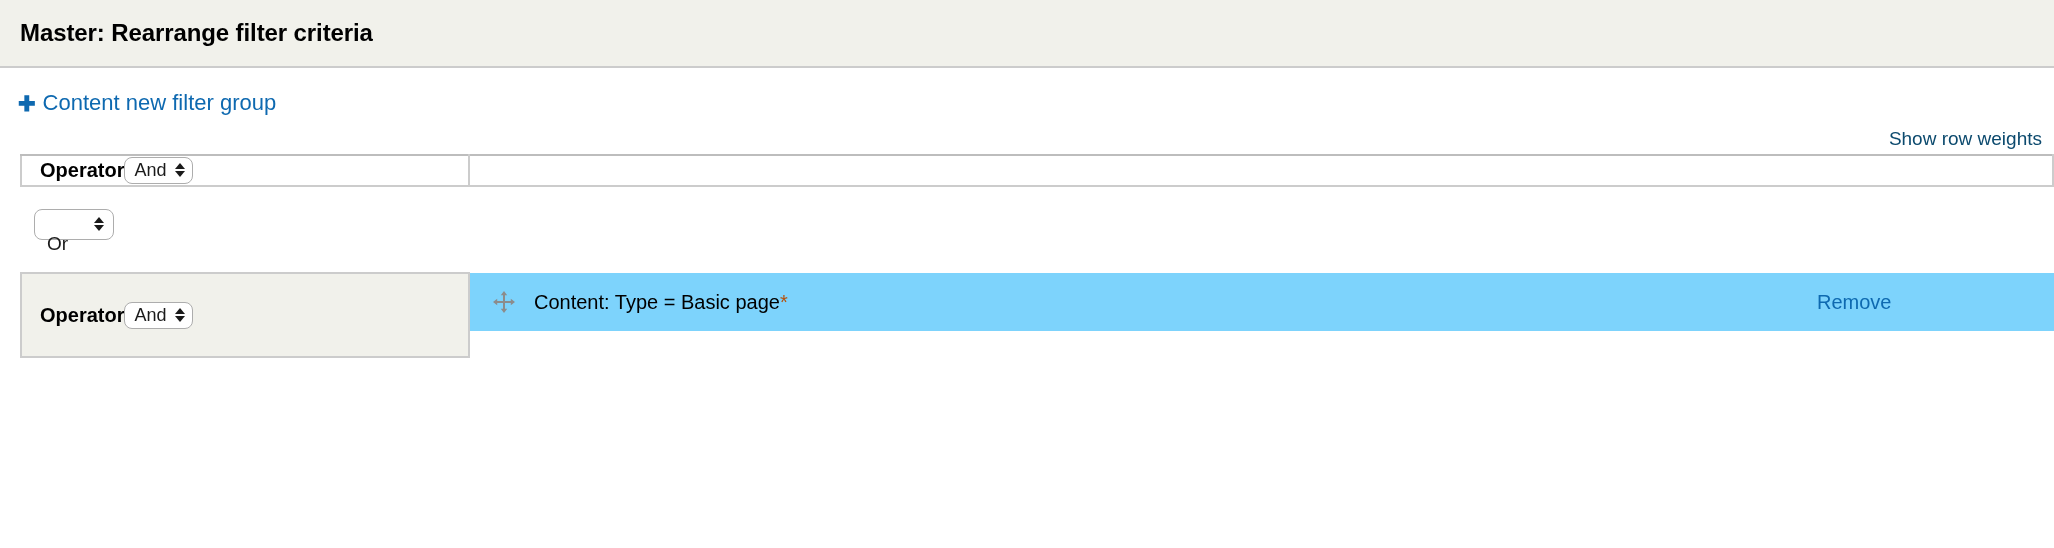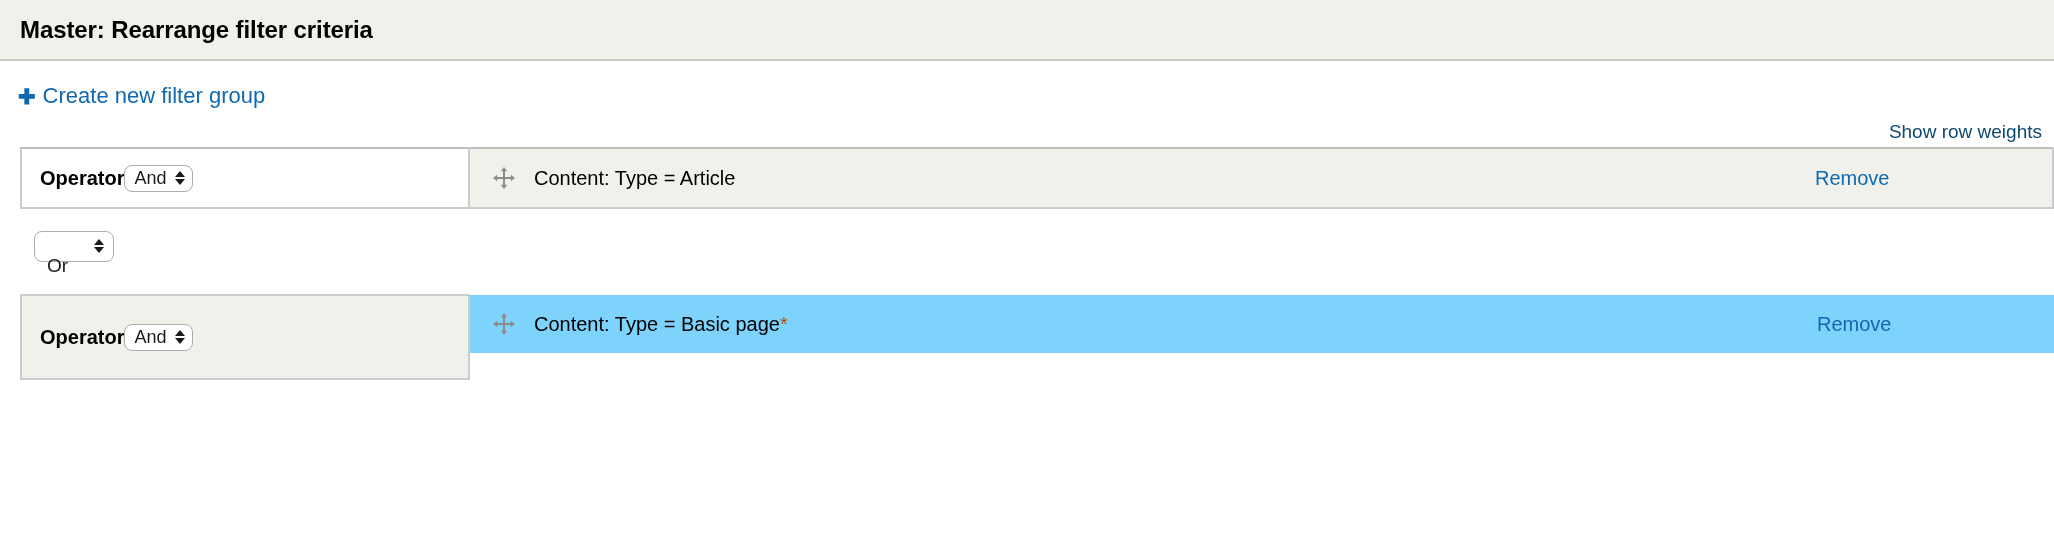"Master: Rearrange filter criteria" .dialog-header { height: 61px -> 68px }
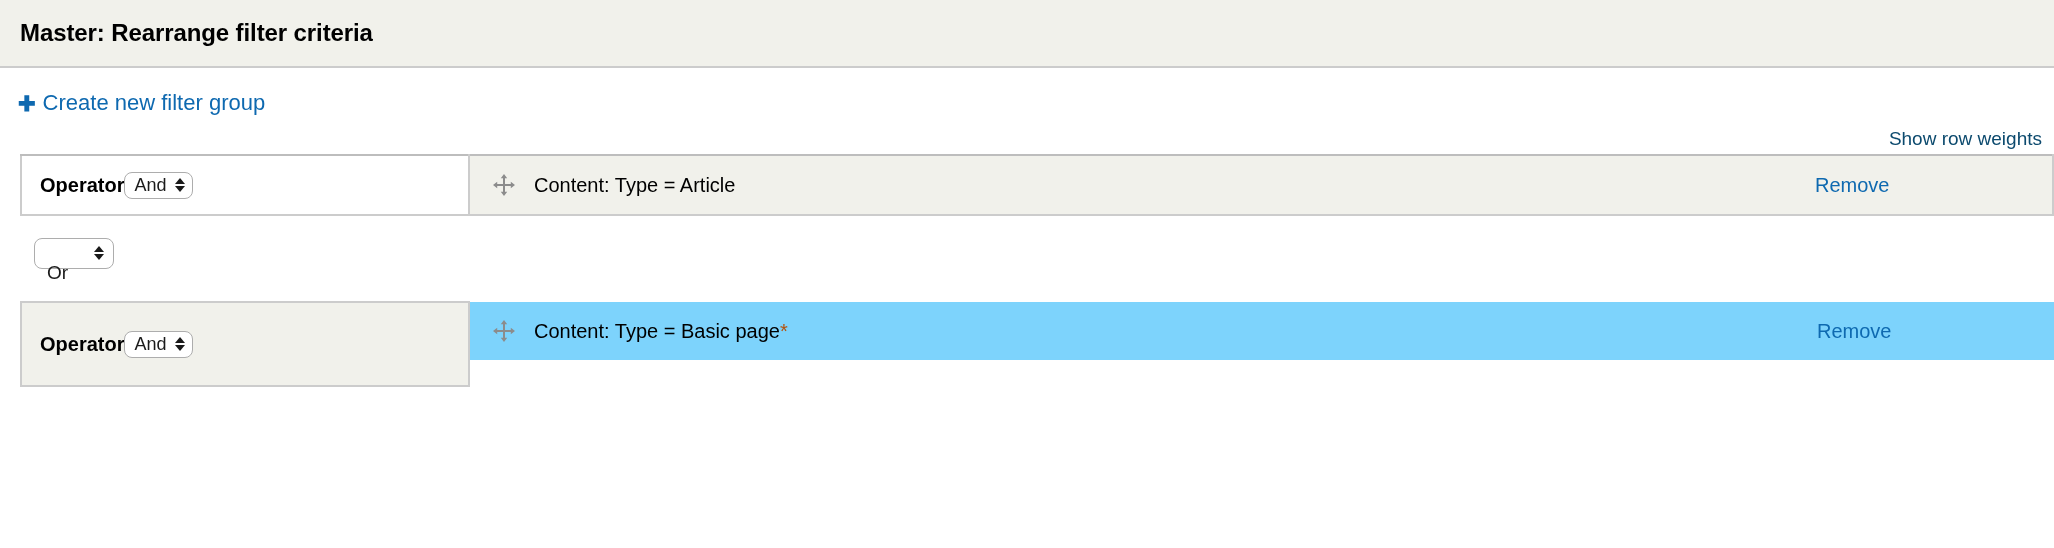"Create new filter group" span { text: Create -> Content }
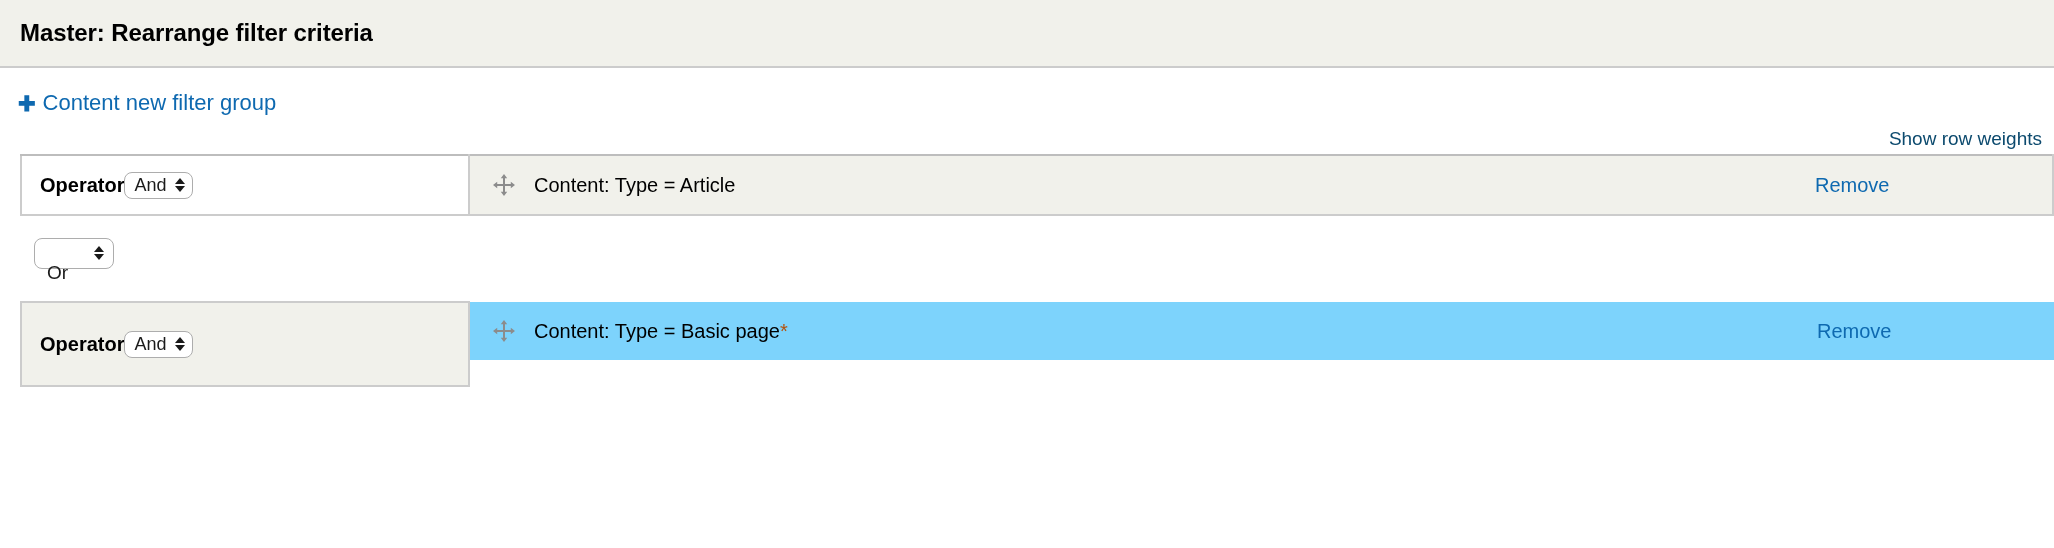"Content: Type = Article" tr.crit-row { html: <tr> <td> <div> <span> <svg> <path></path> </svg> </span> <span> <span>Content: Type = Article</span> </span> </div> </td> <td> <a>Remove</a> </td> </tr> -> none }
